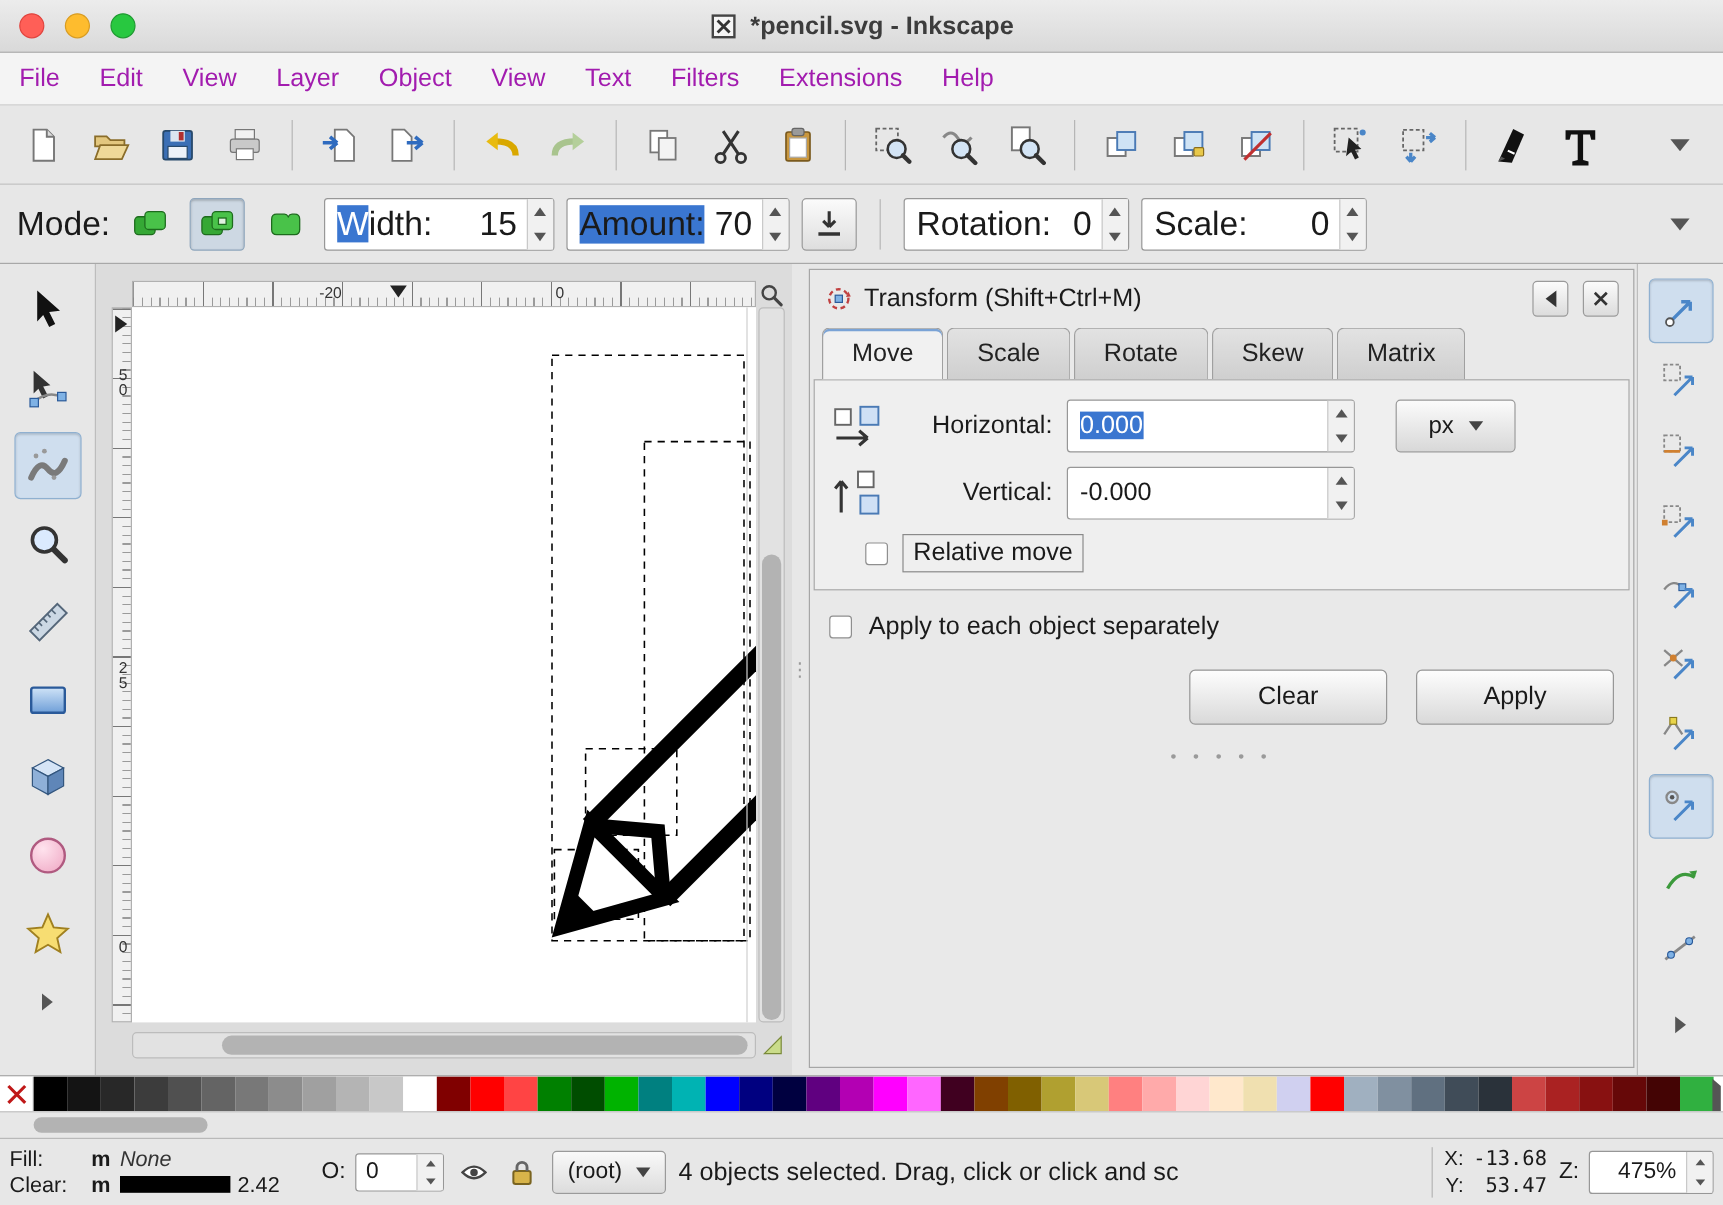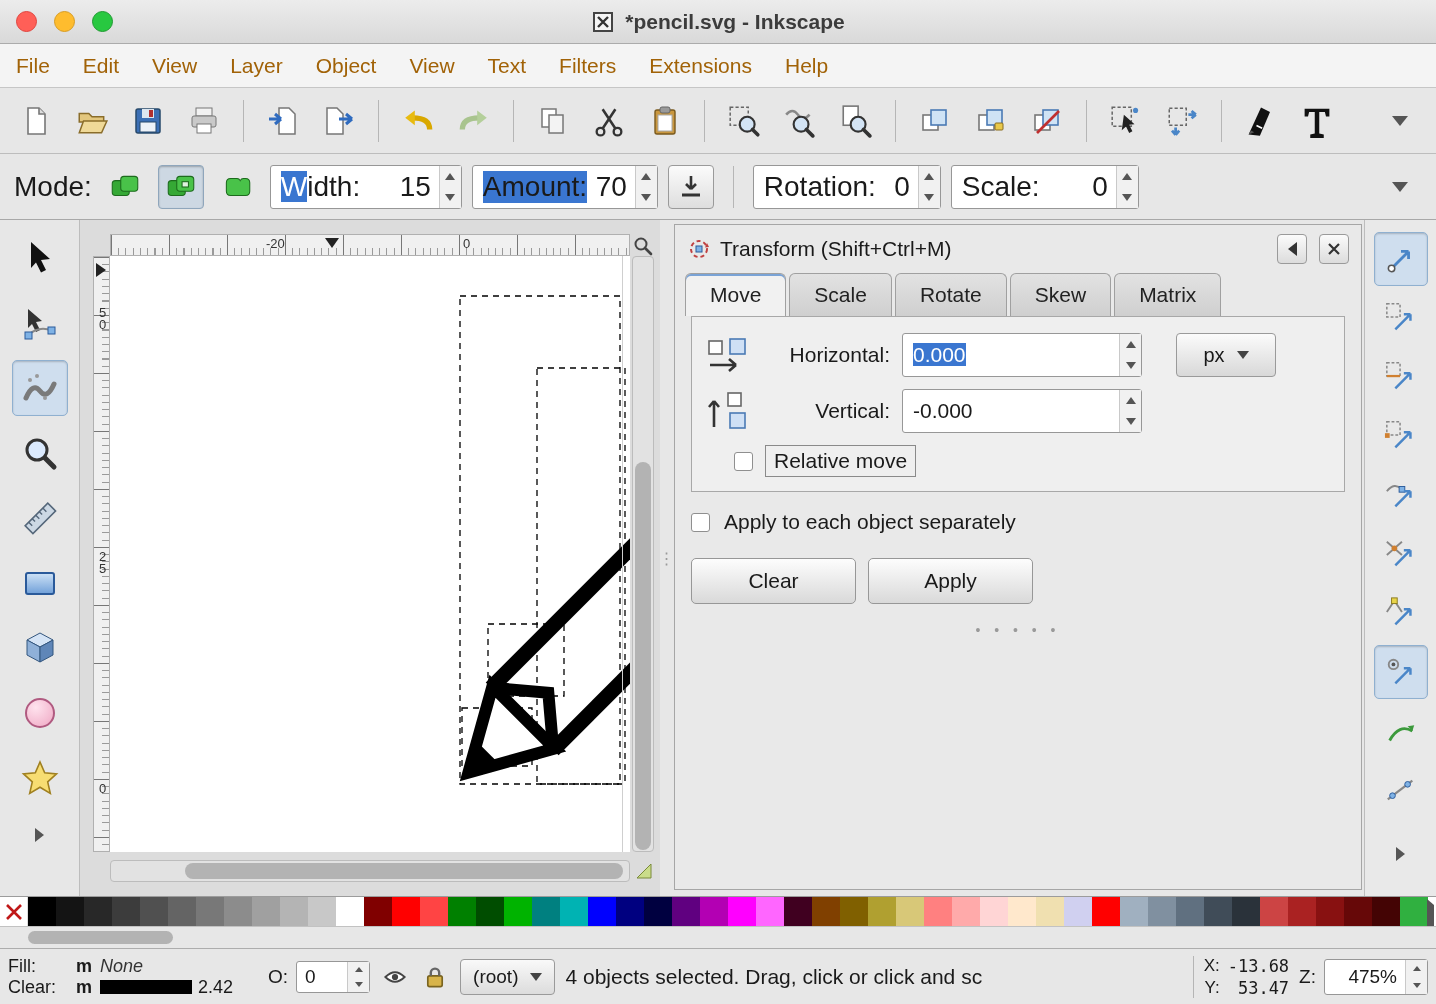"File" .menubar { color: #a16207 -> #a21caf }
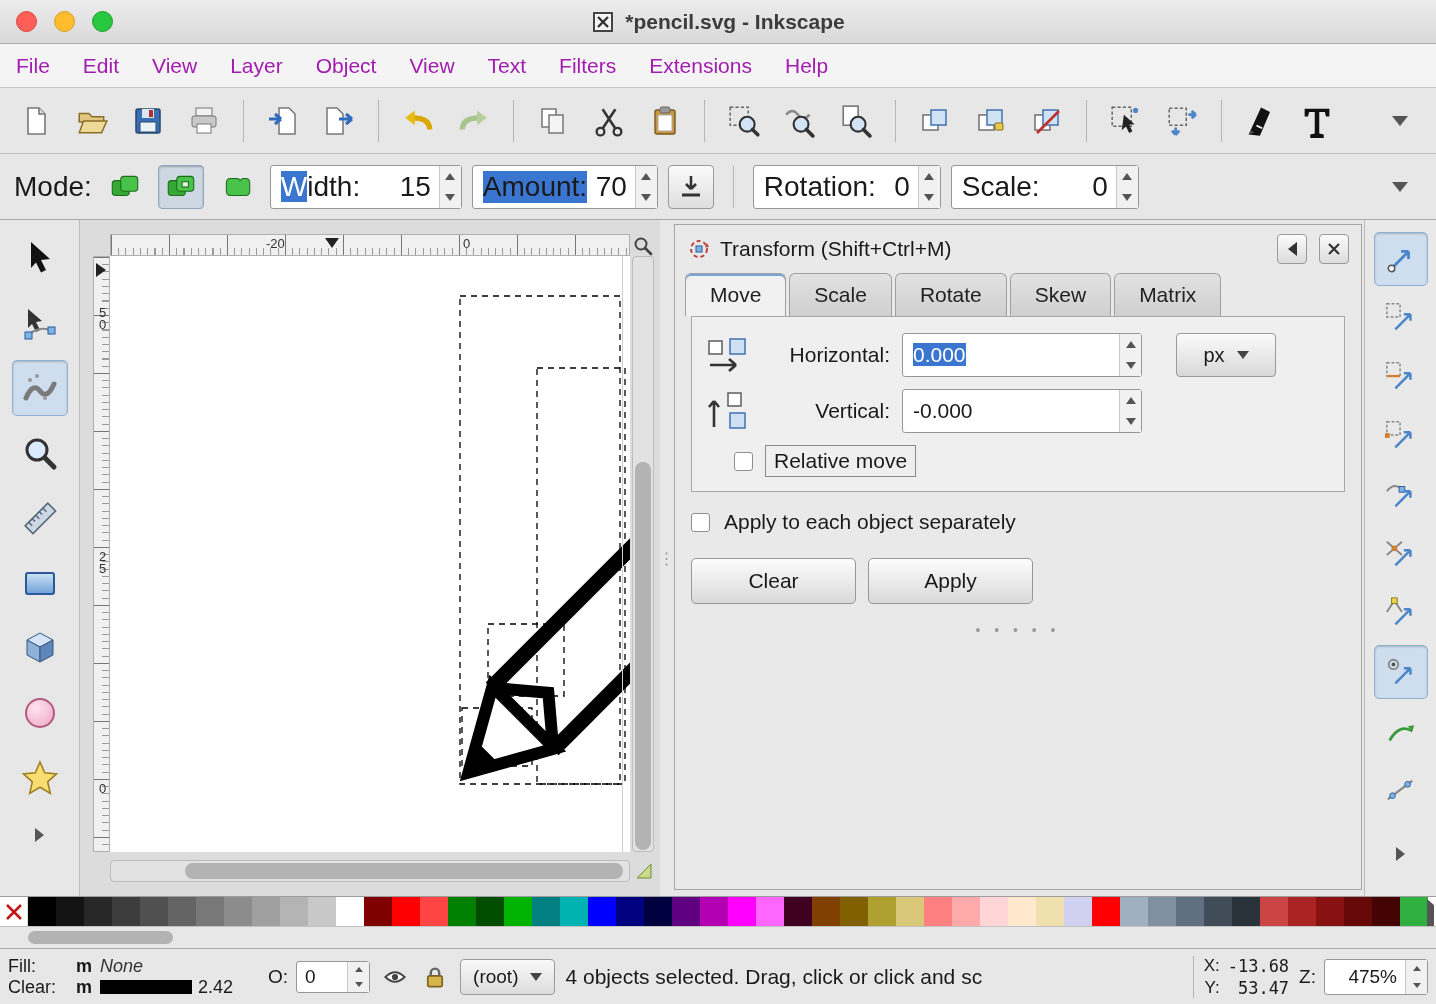"Horizontal:" .move-frame { margin: 0 16px -> 0 3px }
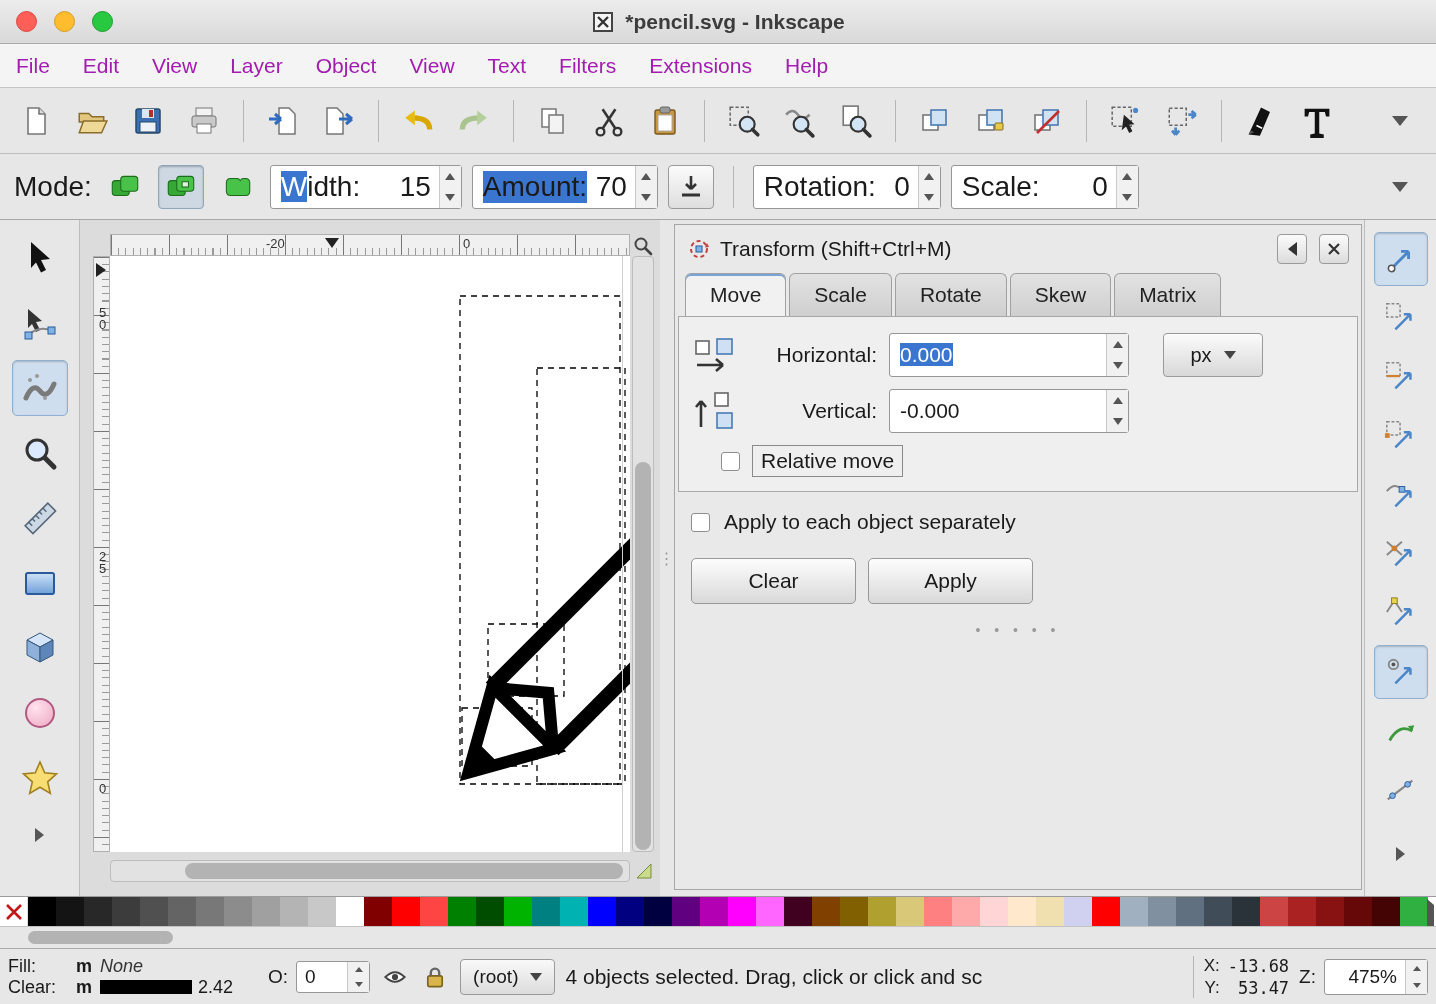"Clear" .btn-row { gap: 12px -> 24px; justify-content: flex-start -> flex-end }
